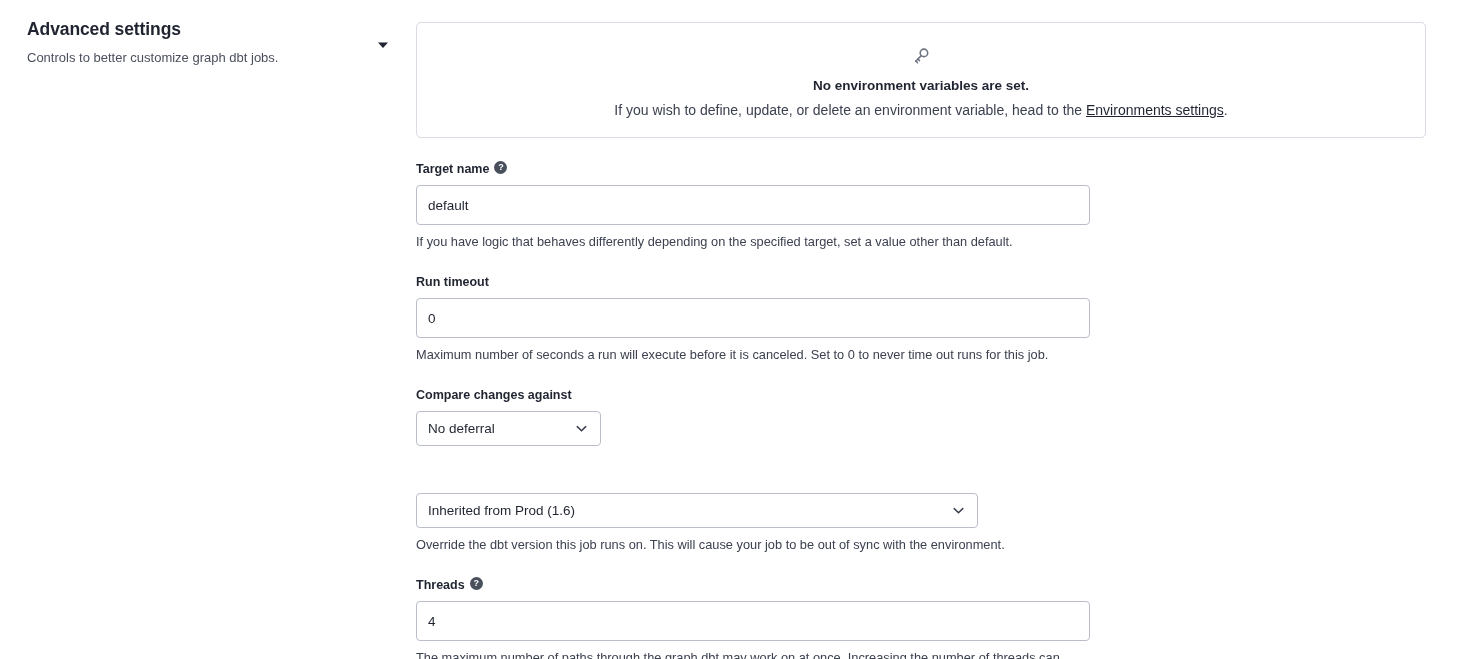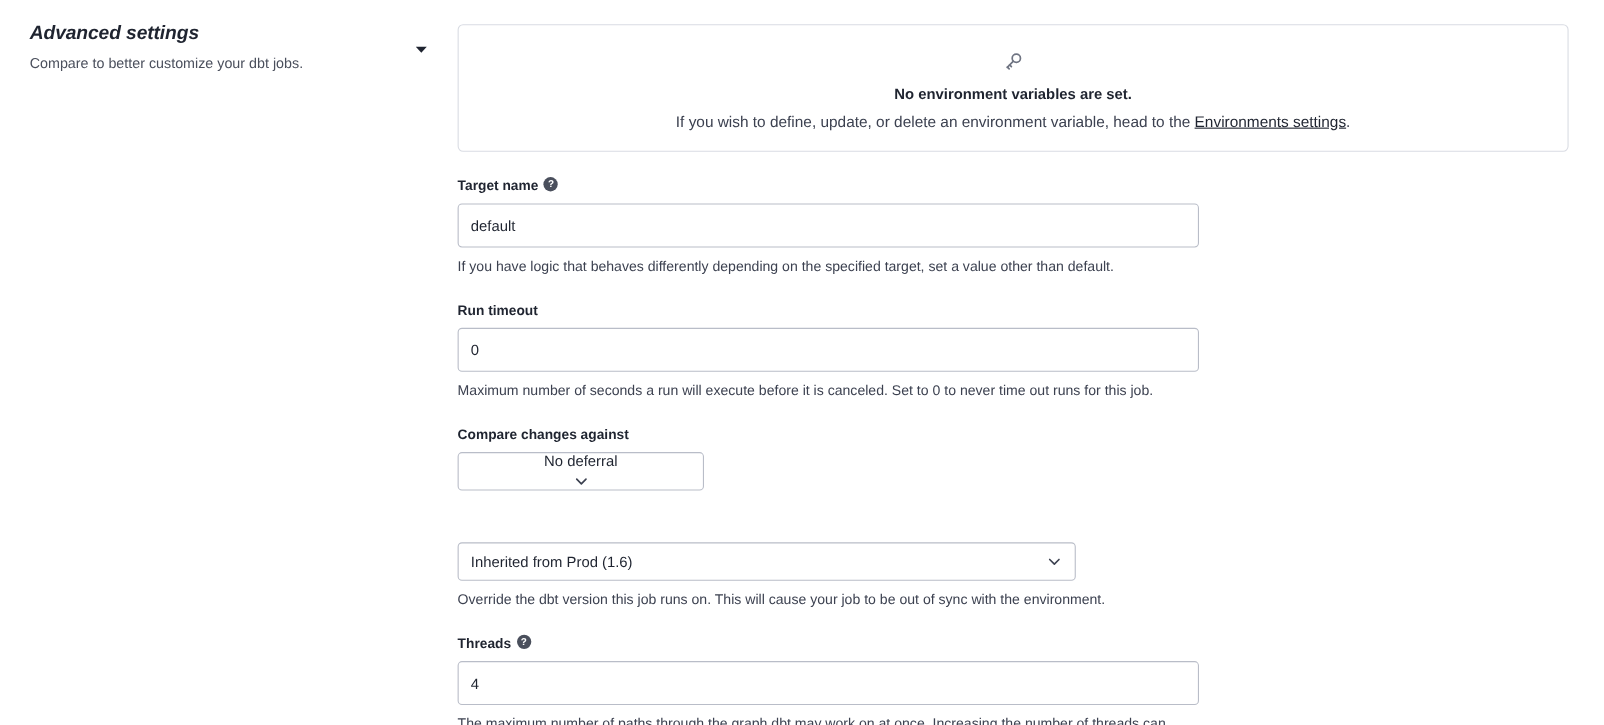"Advanced settings" .section-title { font-style: italic -> none }
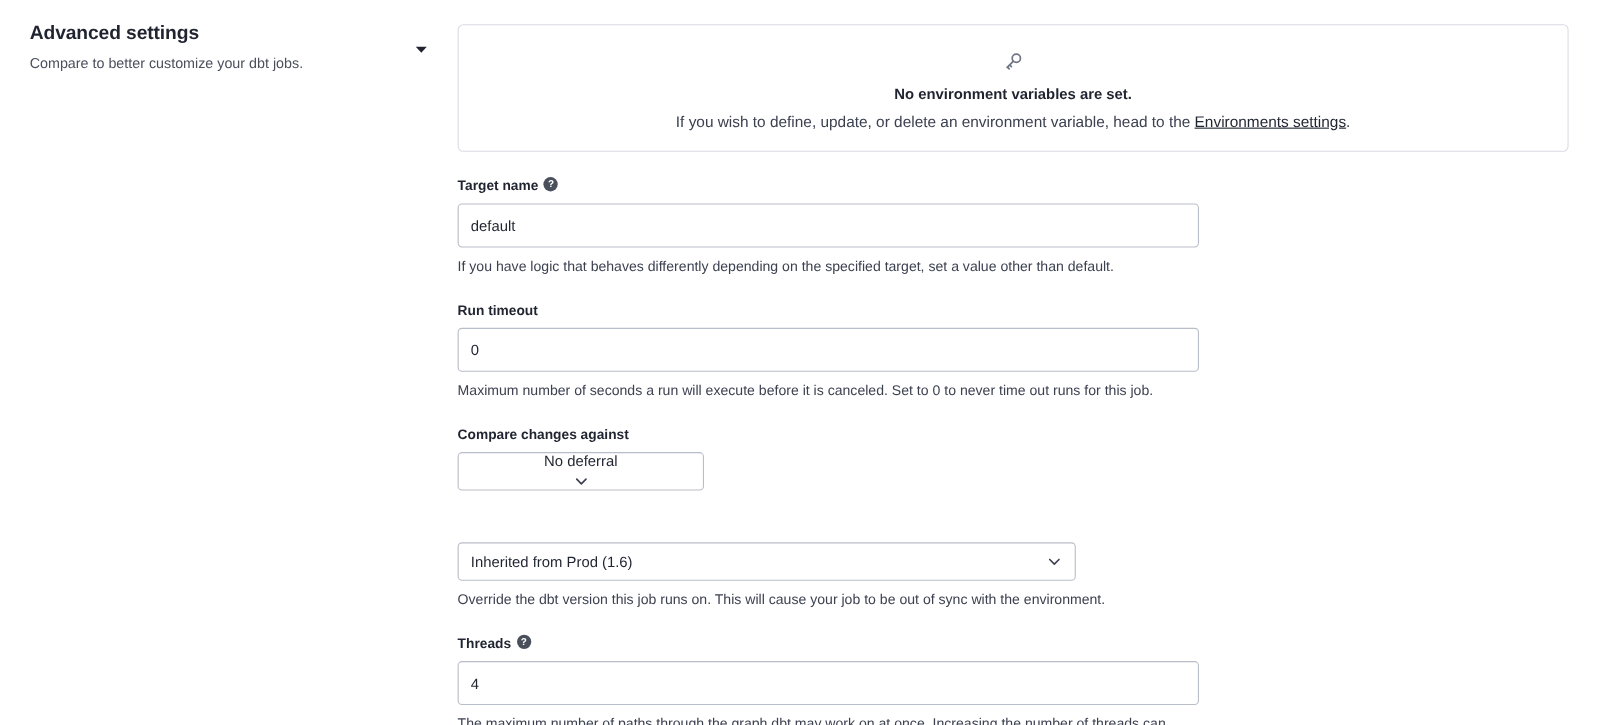"Compare to better customize your" div.section-sub { text: Compare to better customize your -> Controls to better customize graph }
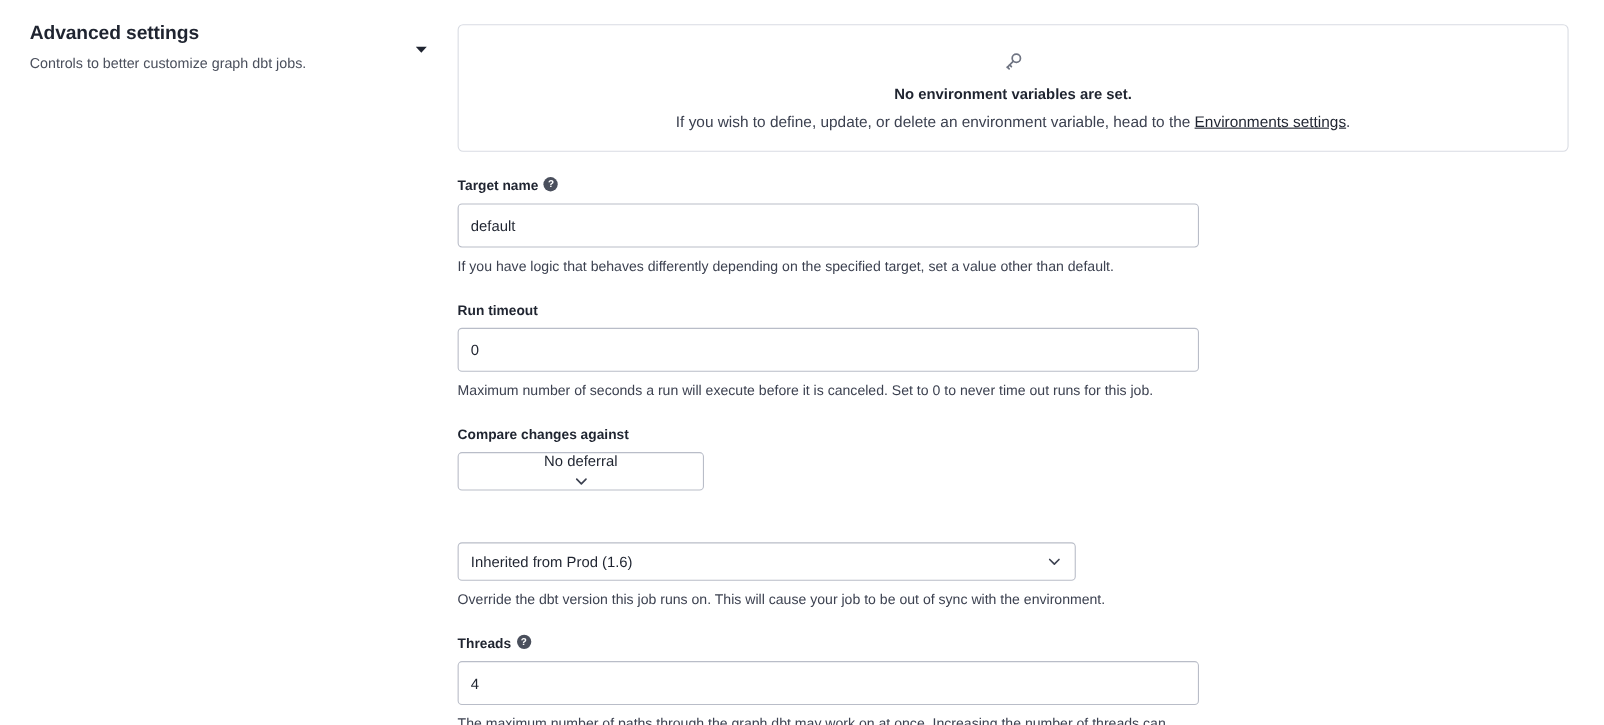"No deferral" .select-box.w-small { flex-direction: column -> none; width: 224px -> 185px }
